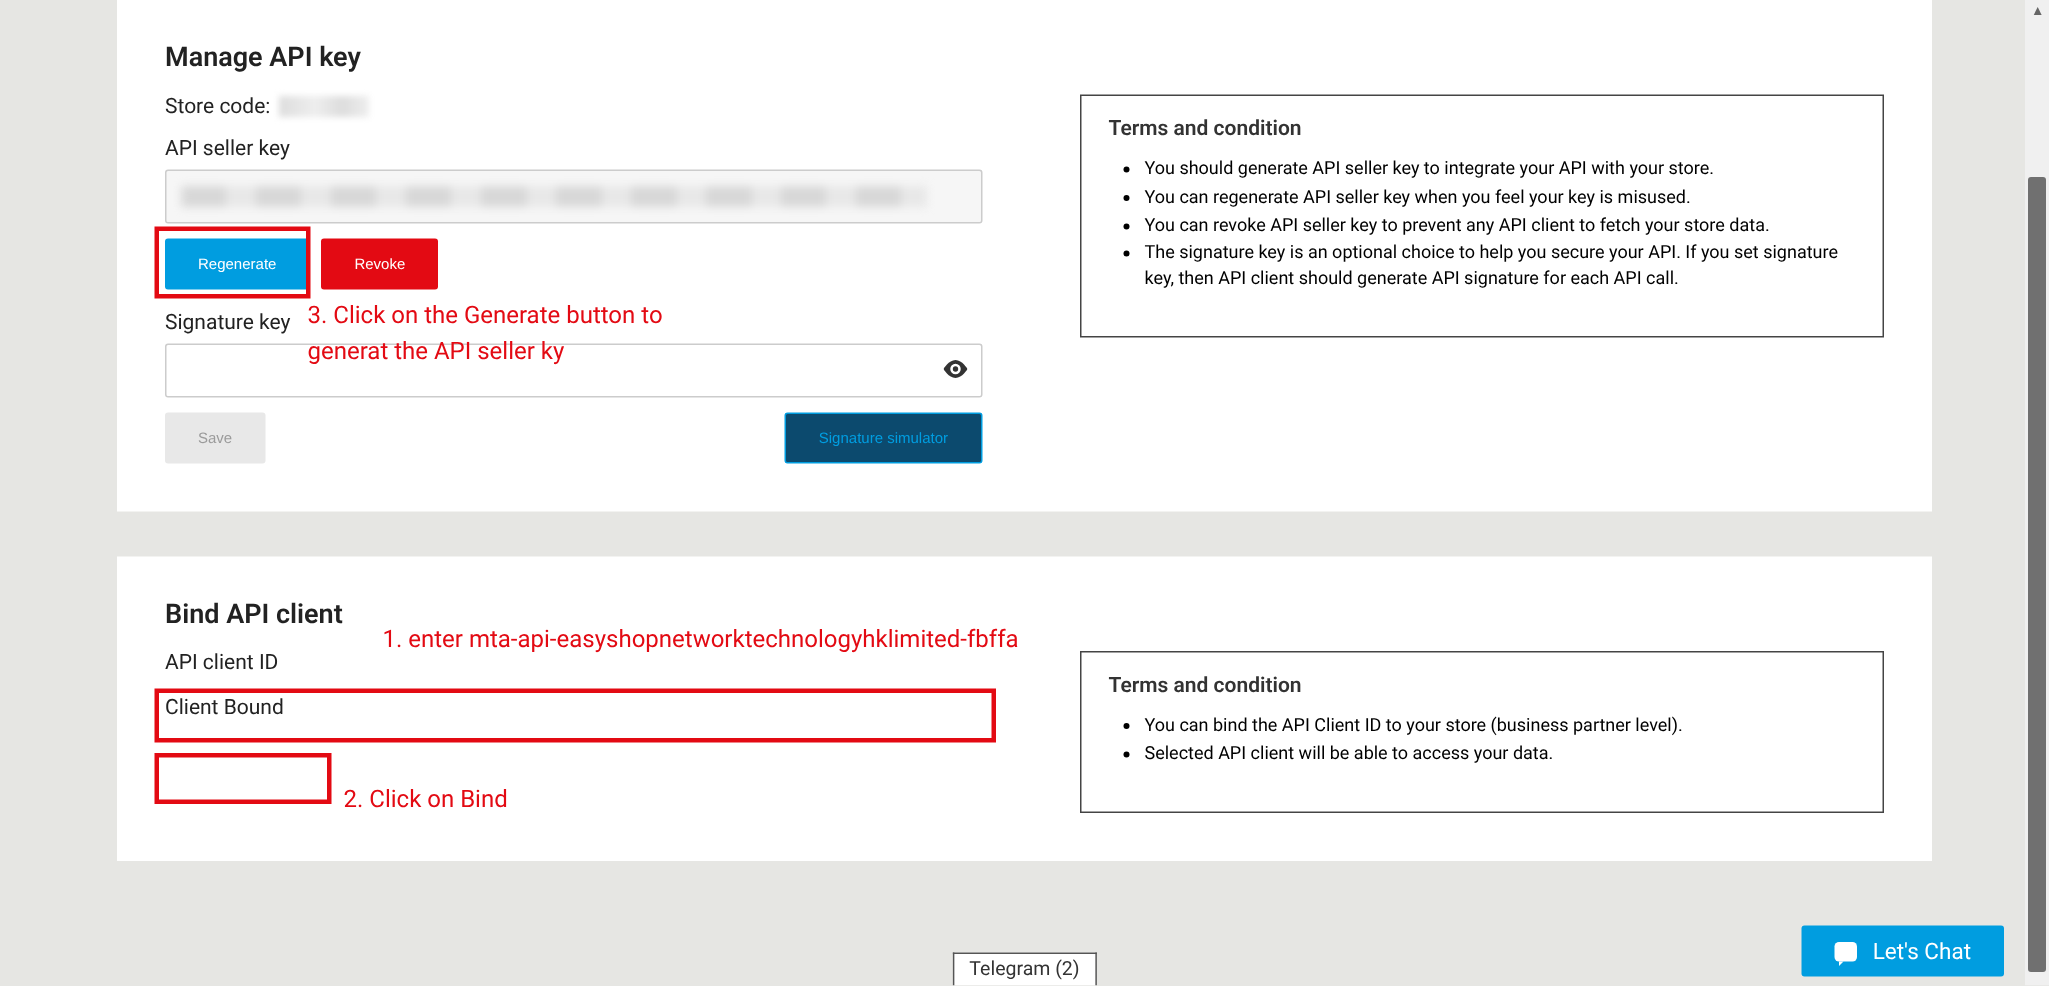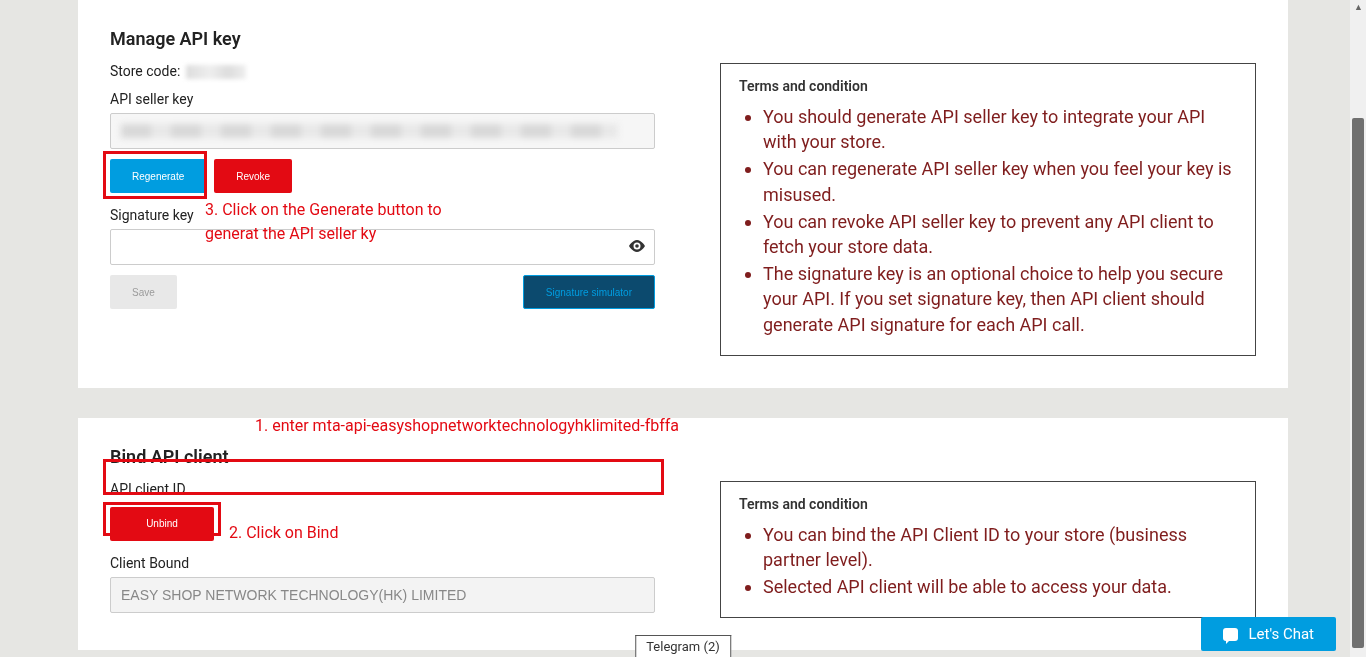"Terms and condition" .terms-box { padding: 14px 18px 16px 18px -> 14px 18px 28px 18px }
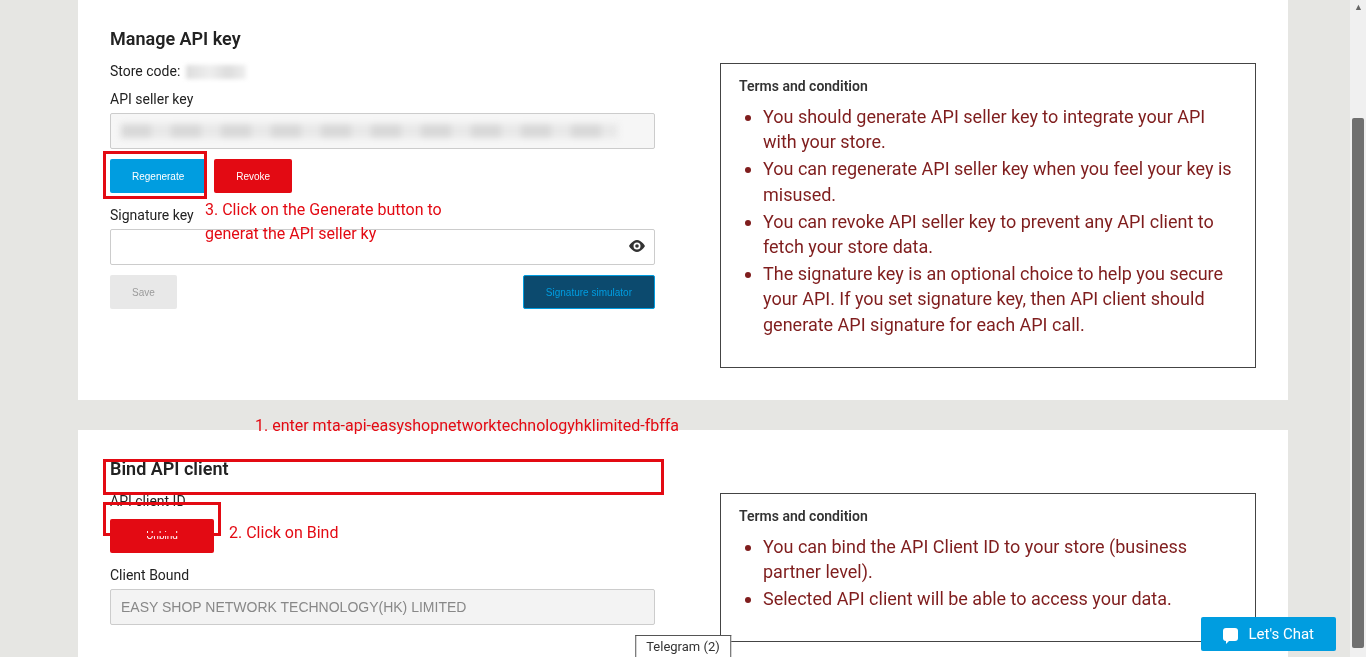"You should generate API seller" .terms-list li { color: #7f1d1d -> #000000; font-size: 18px -> 12px }
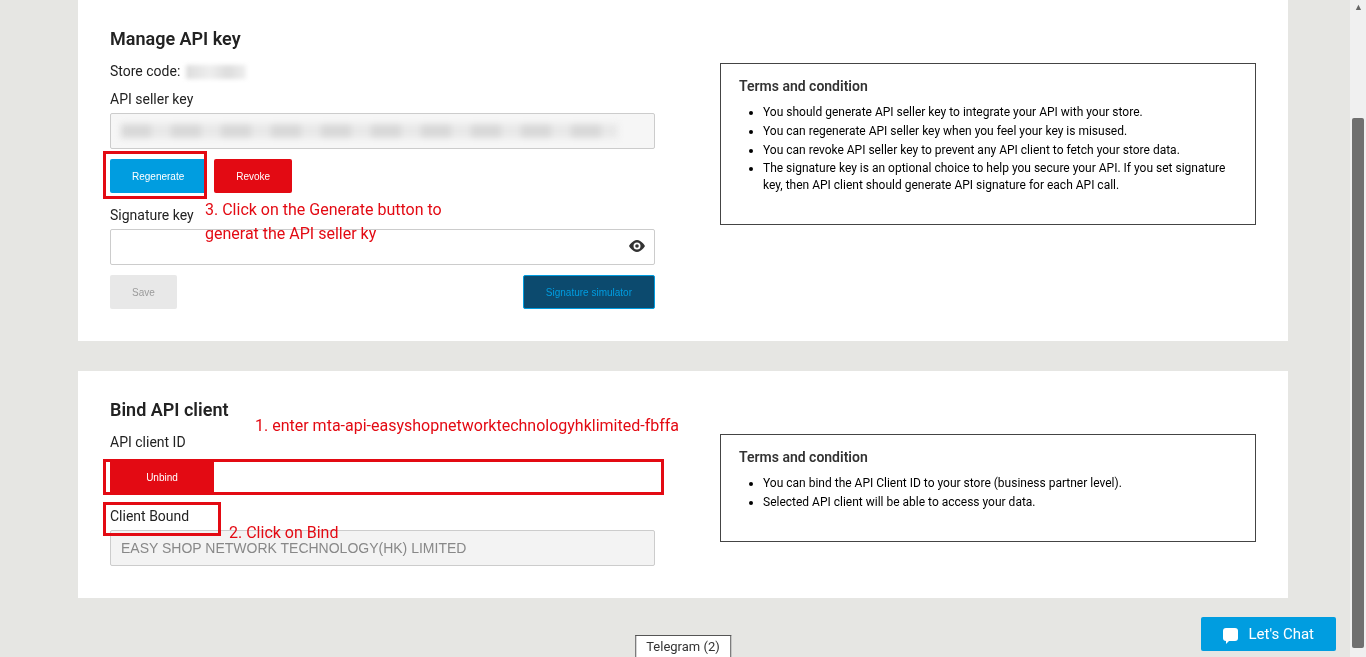"Unbind" div.btn-row { html: <div> <button>Unbind</button> </div> -> none }
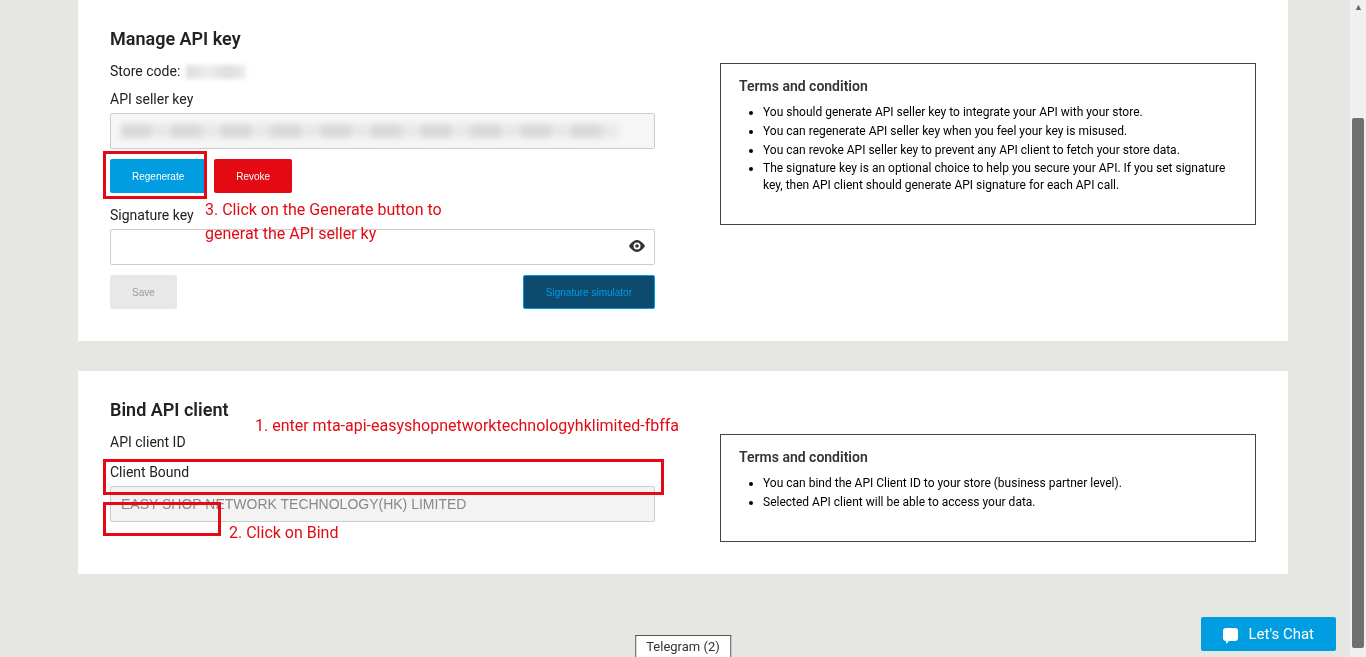"EASY SHOP NETWORK TECHNOLOGY(HK) LIMITED" input.text-input { html: <input> -> none }
